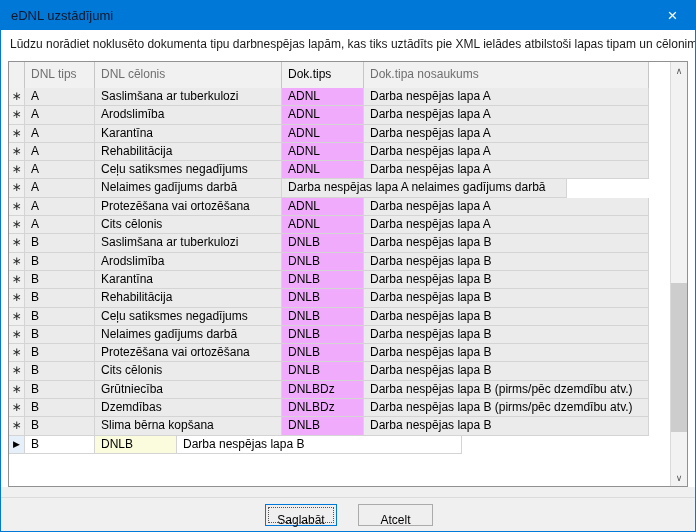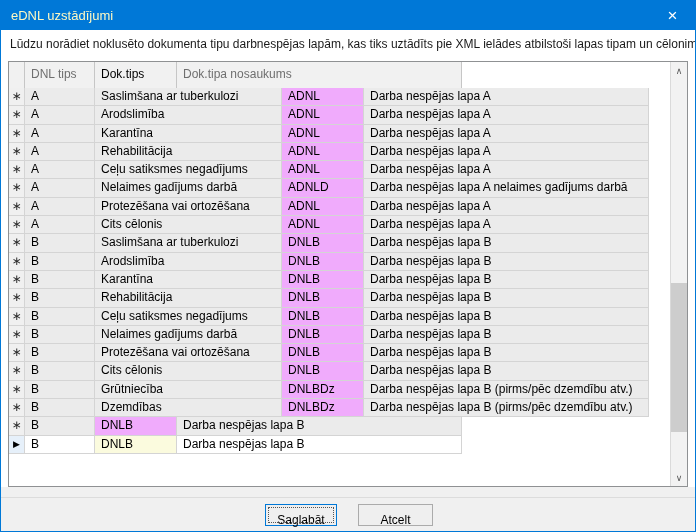"eDNL uzstādījumi" .titlebar .title { color: #fef9c3 -> #0f172a }
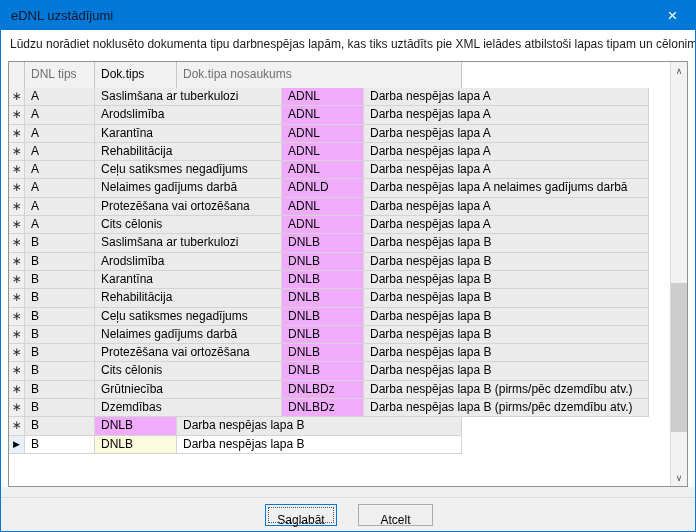"DNL cēlonis" div.hcell { html: none -> <div>DNL cēlonis</div> }
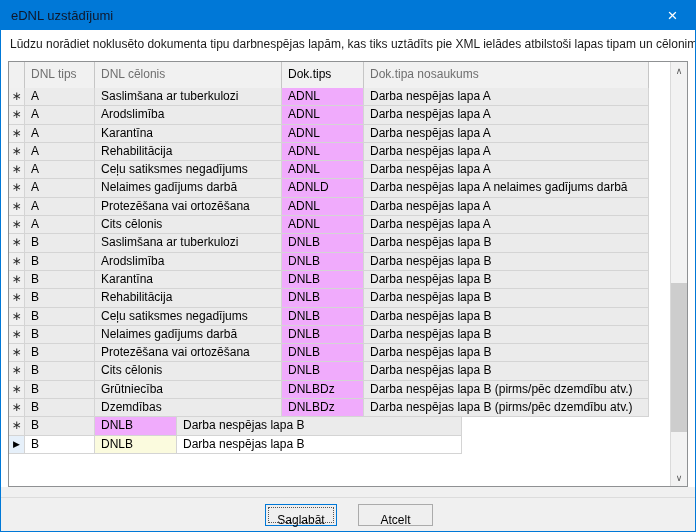"ADNLD" div.cell { html: <div>ADNLD</div> -> none }
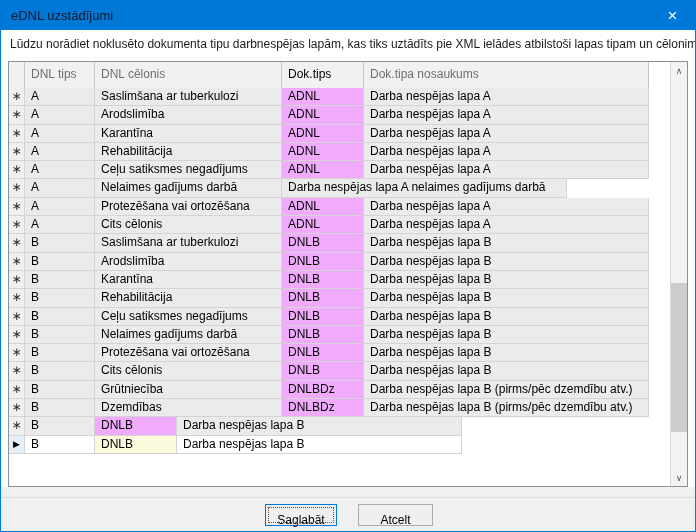"Slima bērna kopšana" div.cell { html: none -> <div>Slima bērna kopšana</div> }
